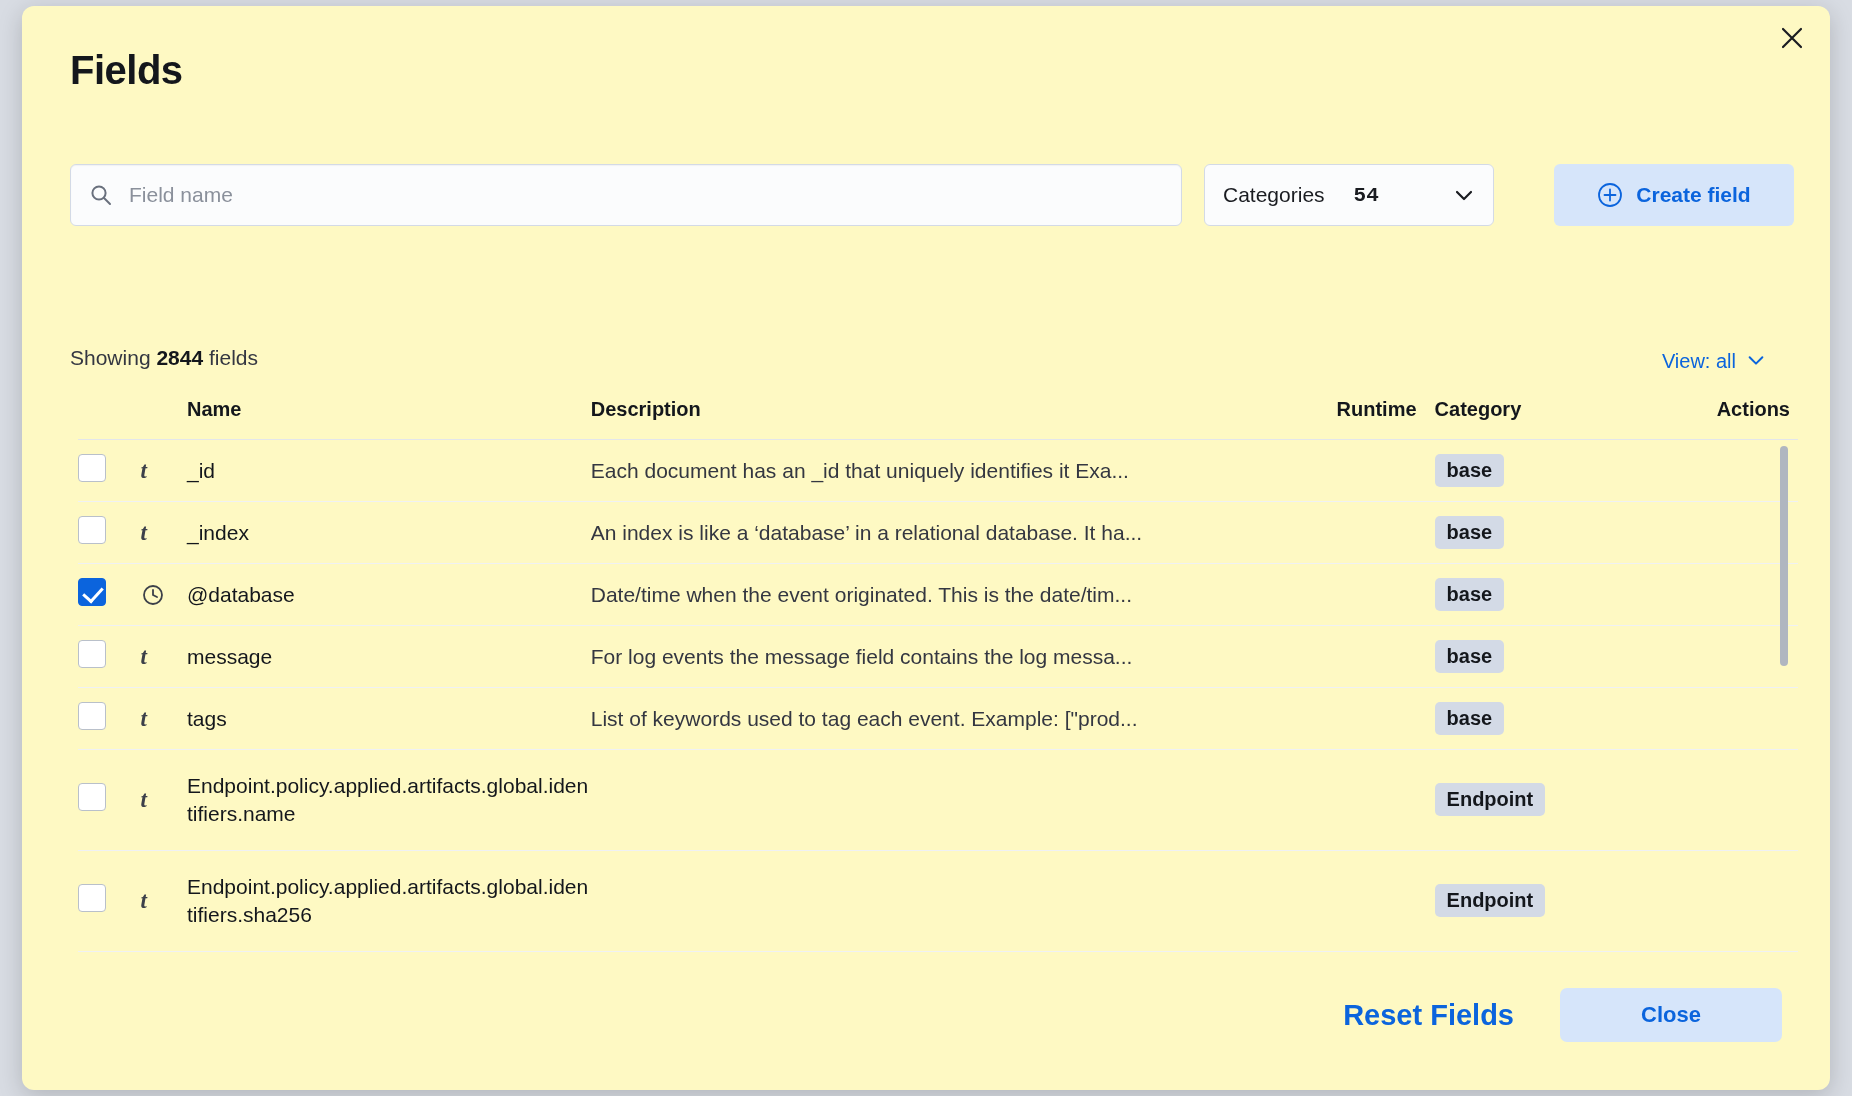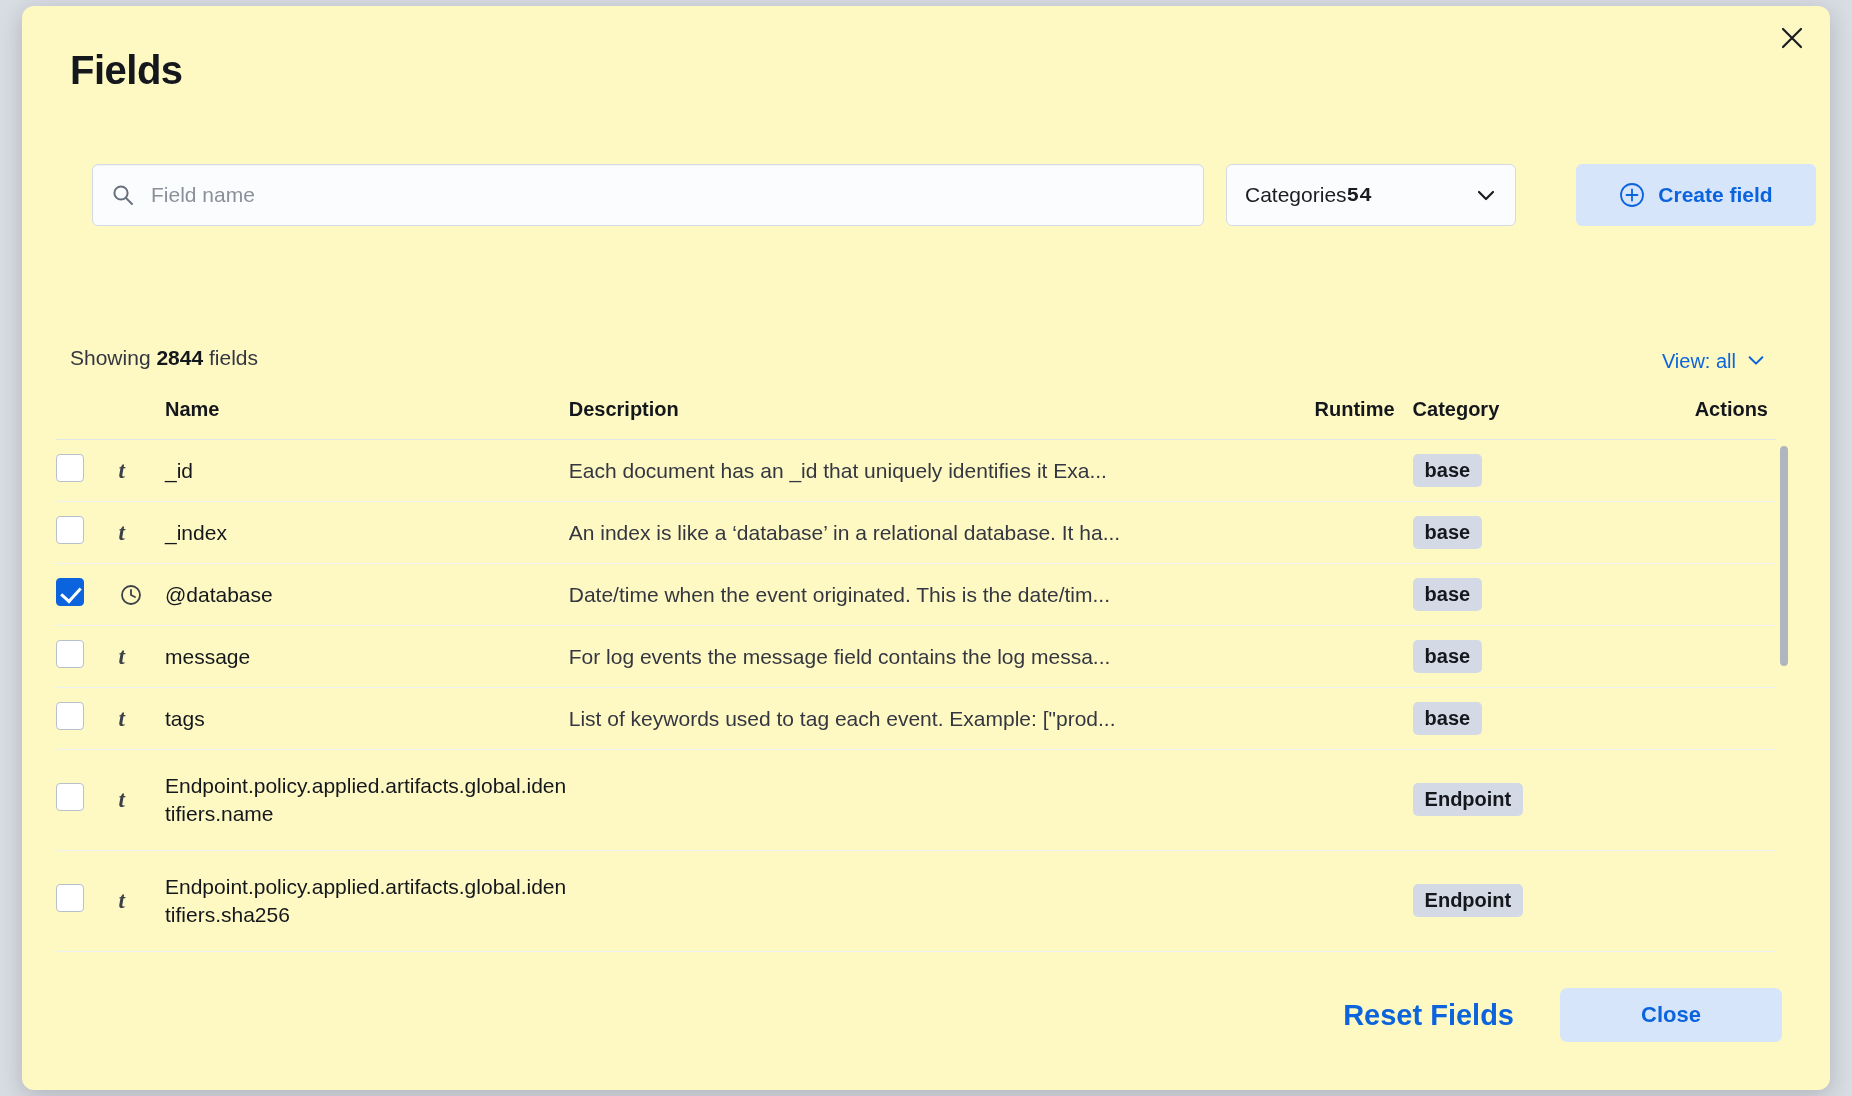"Field name" .search-box { margin-left: 22px -> none }
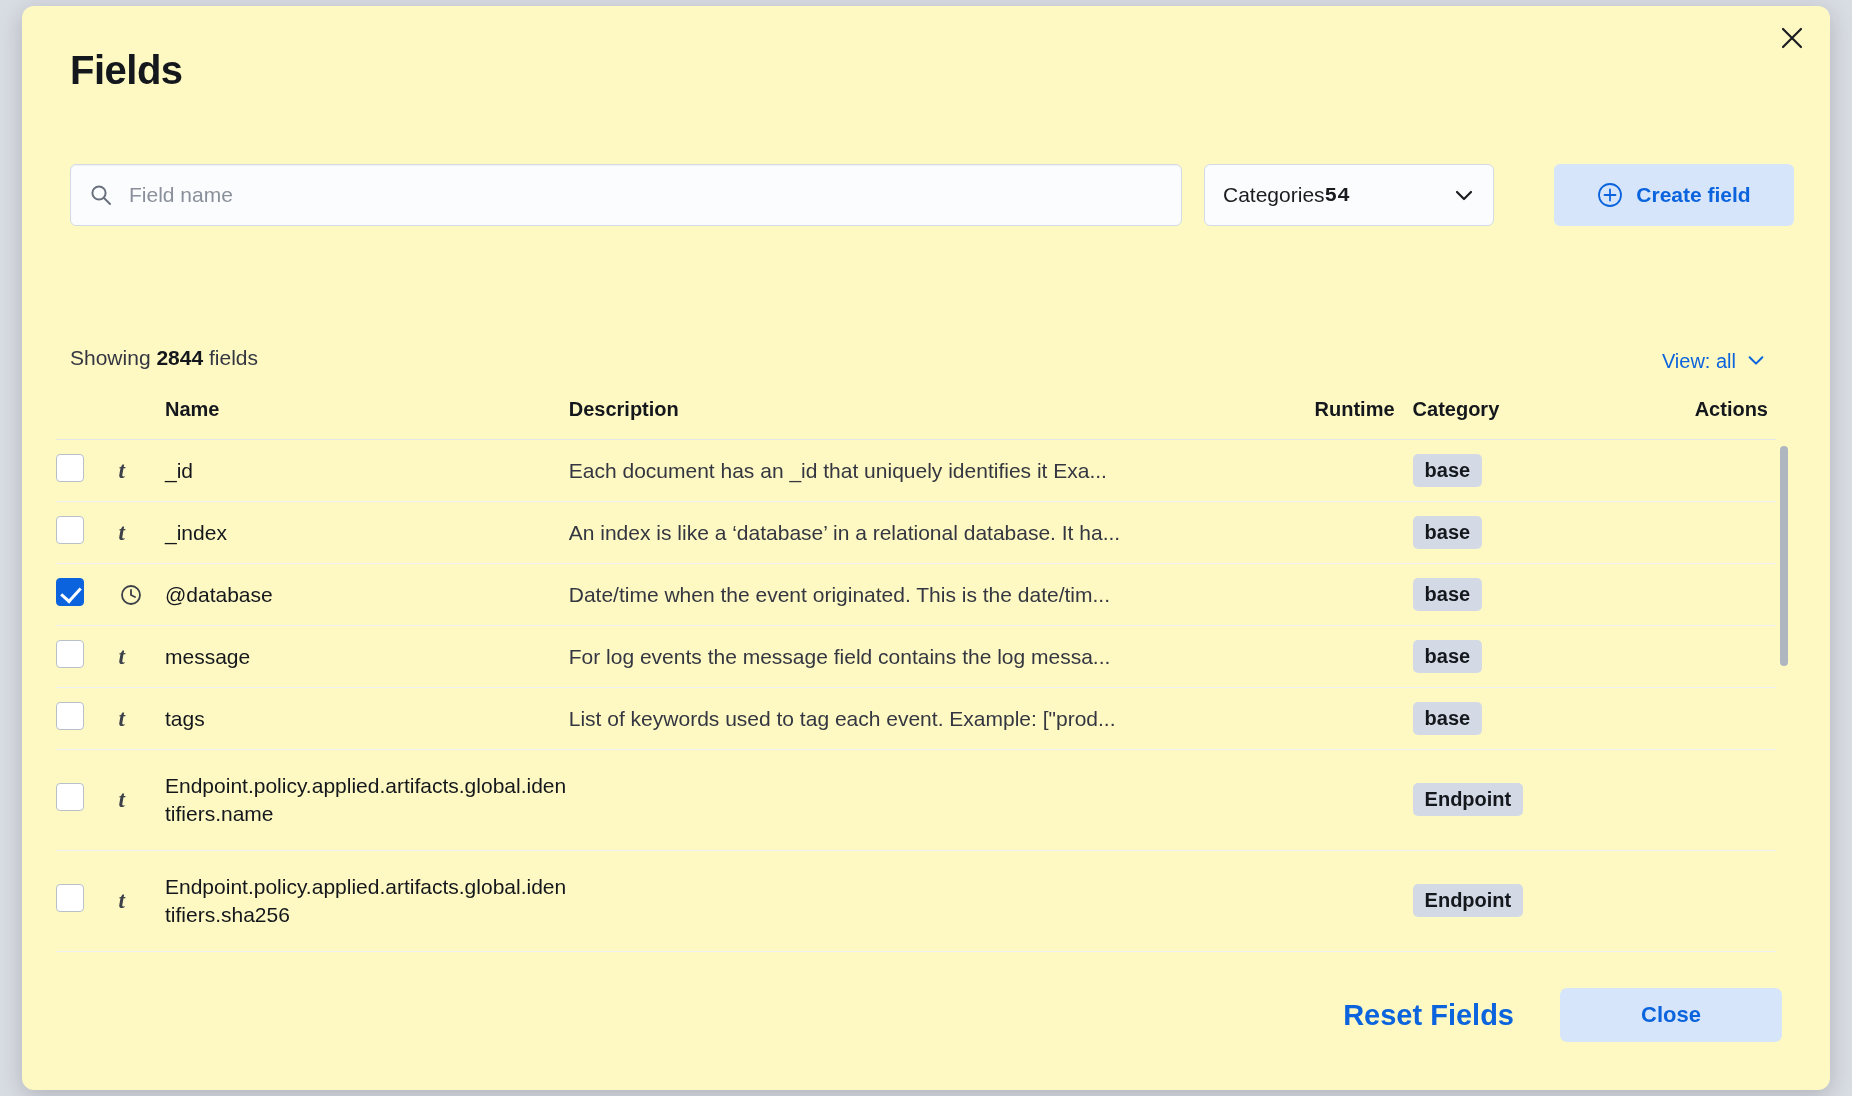"Categories" .categories-btn { gap: 0 -> 29px }
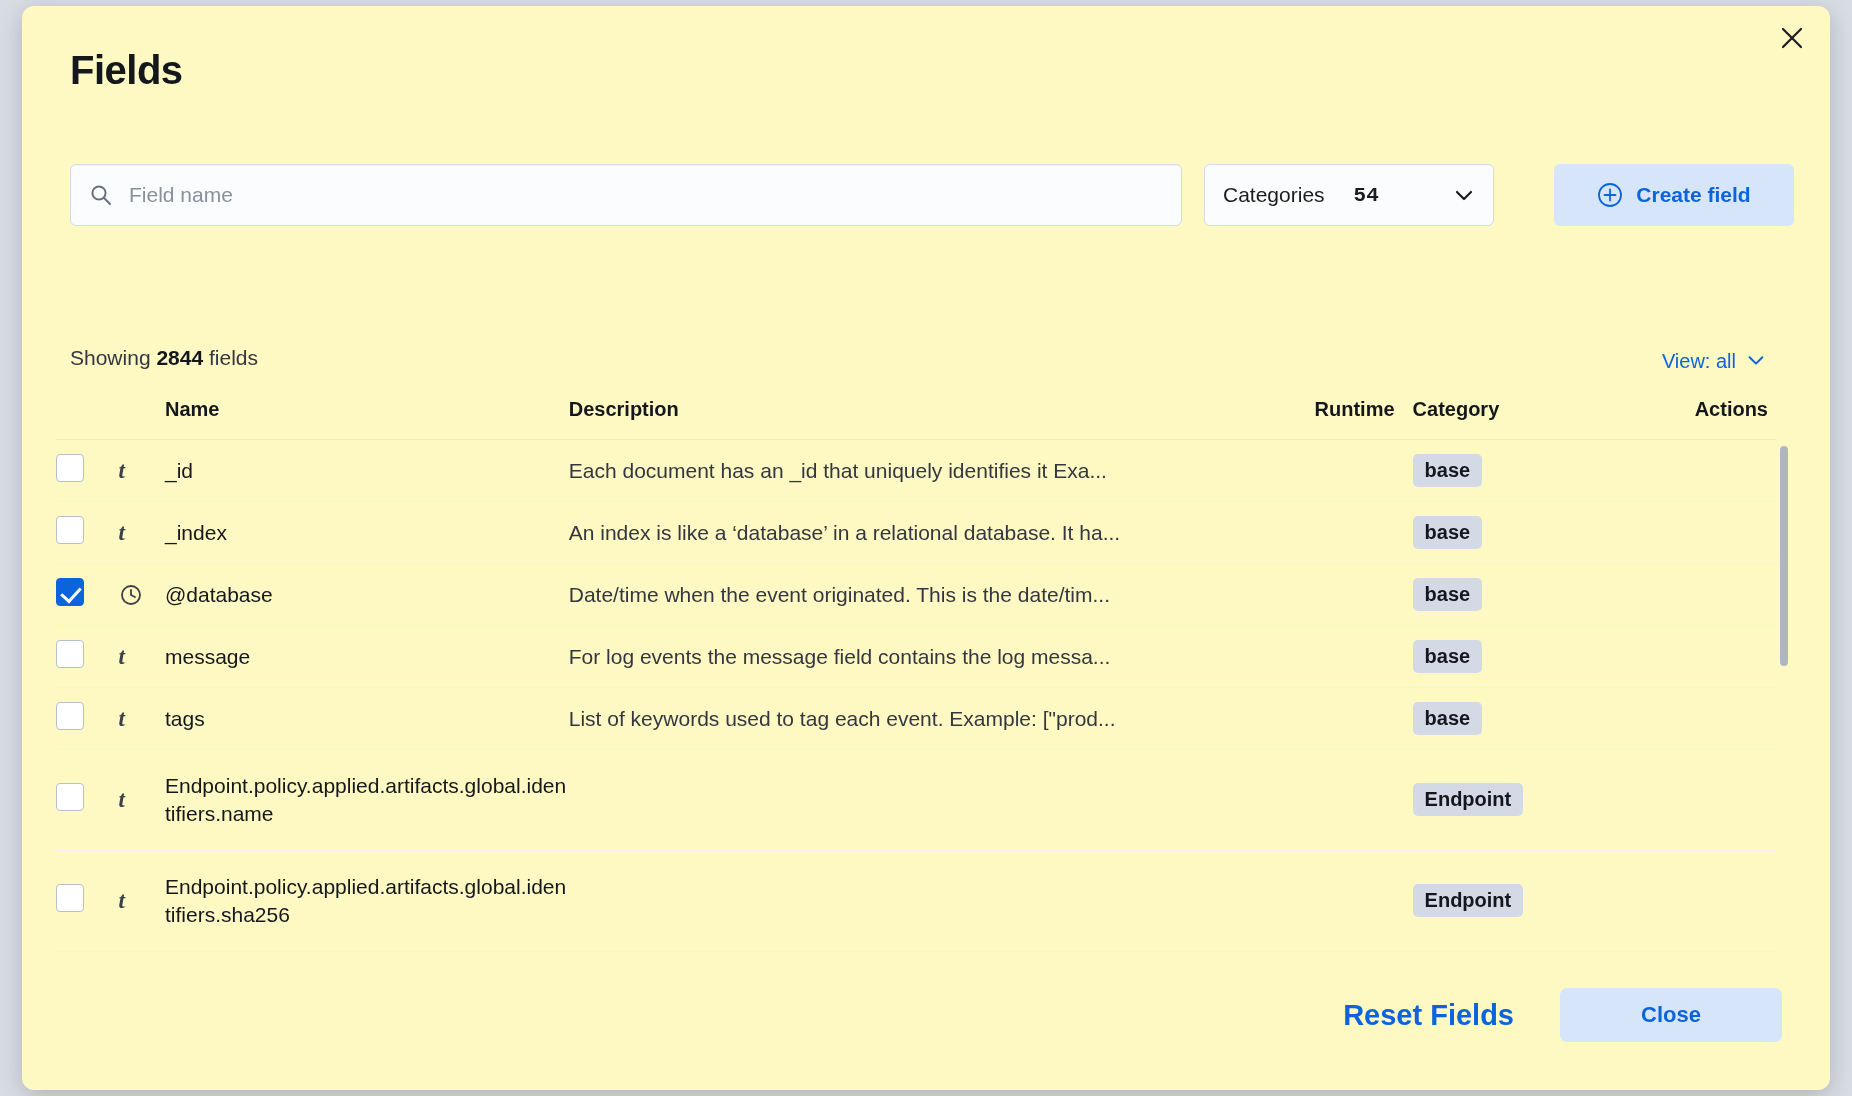"Name" .table-wrap { left: 34px -> 56px }
